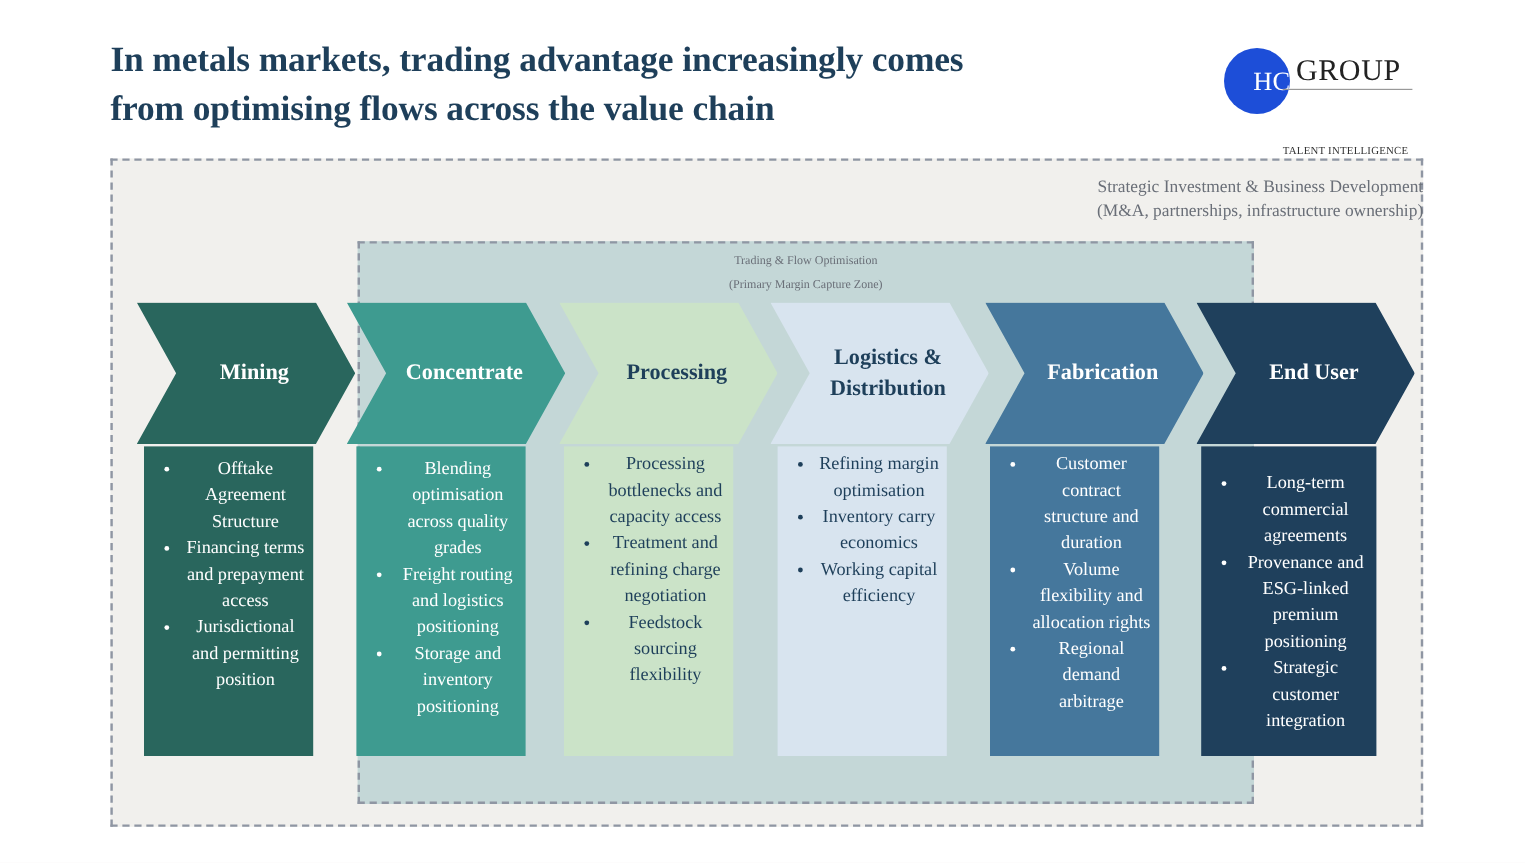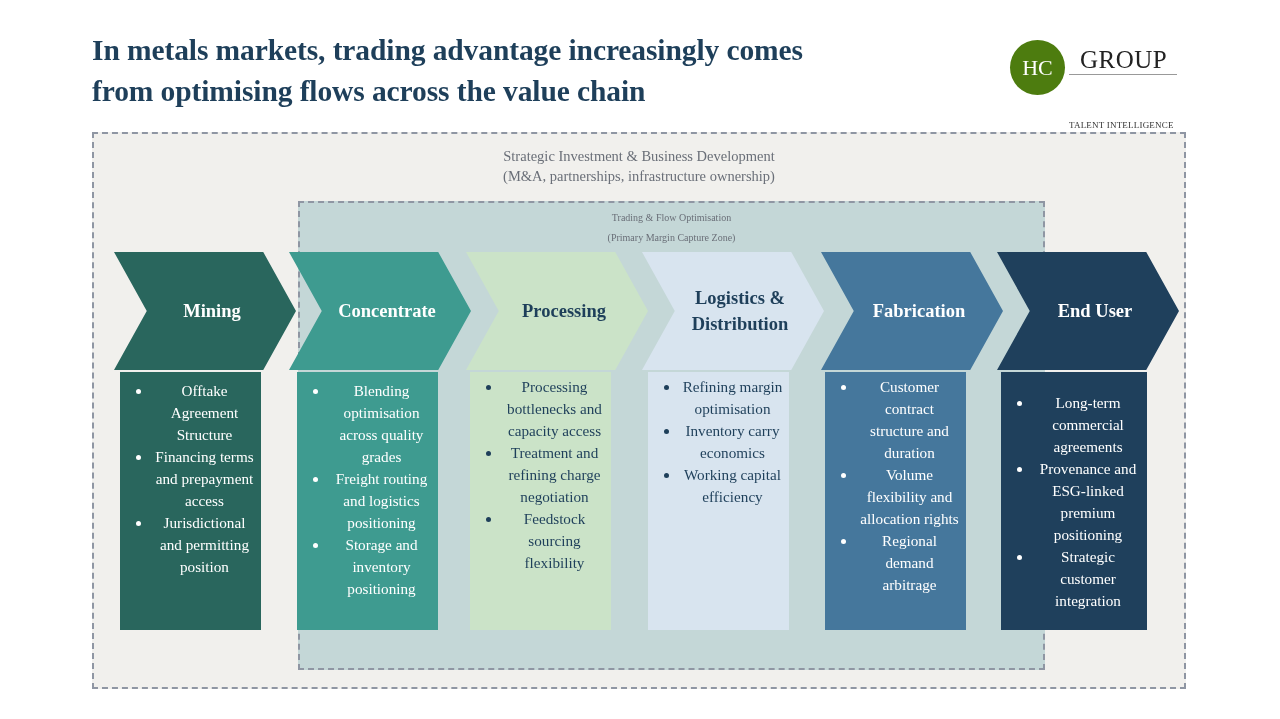"HC" .logo-circle { background: #4d7c0f -> #1d4ed8; left: 0 -> 10px; text-align: center -> right }
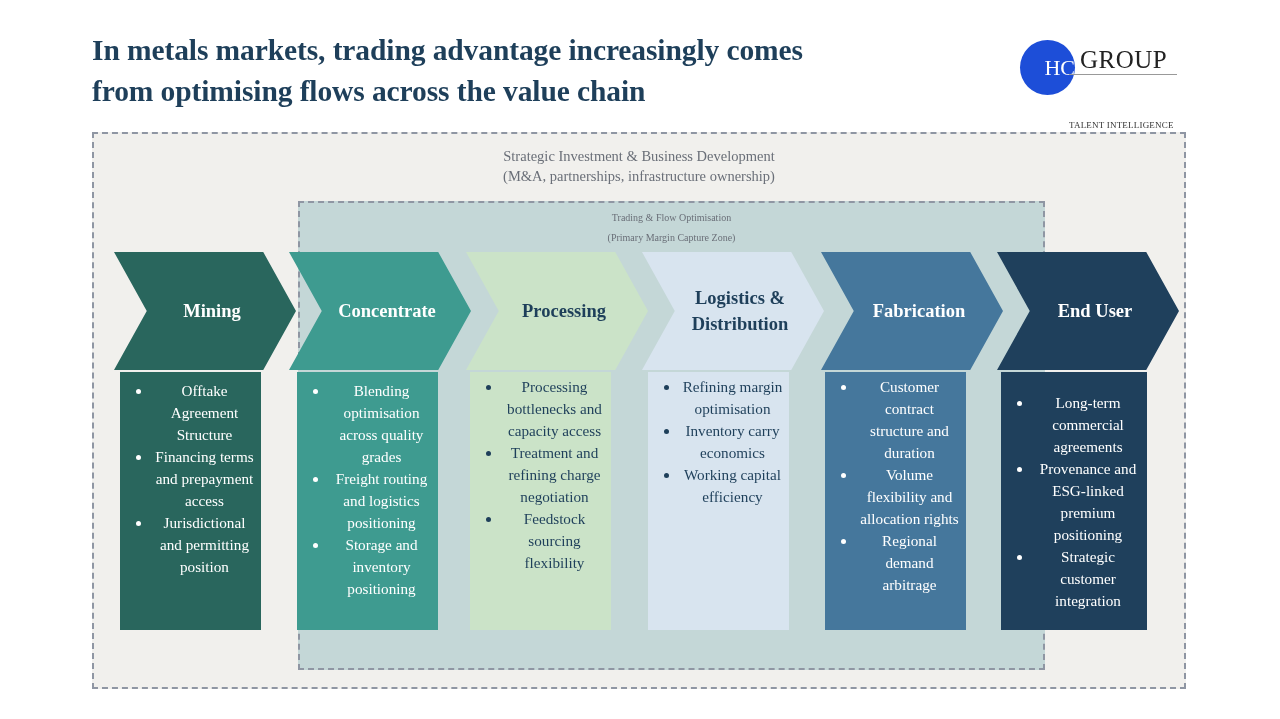"Strategic Investment & Business" .outer-label { text-align: center -> right }
